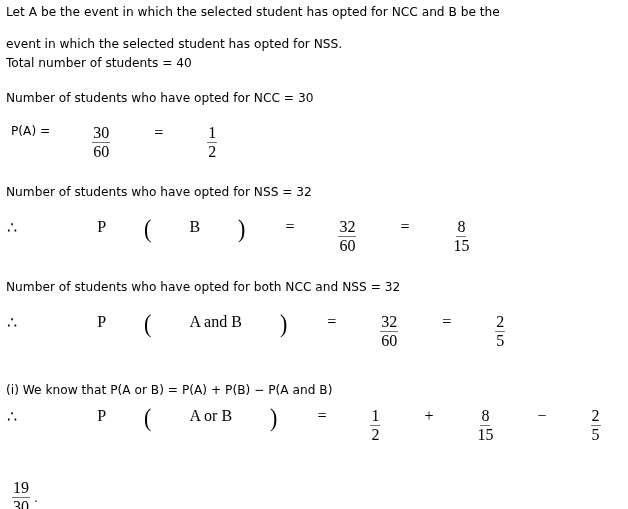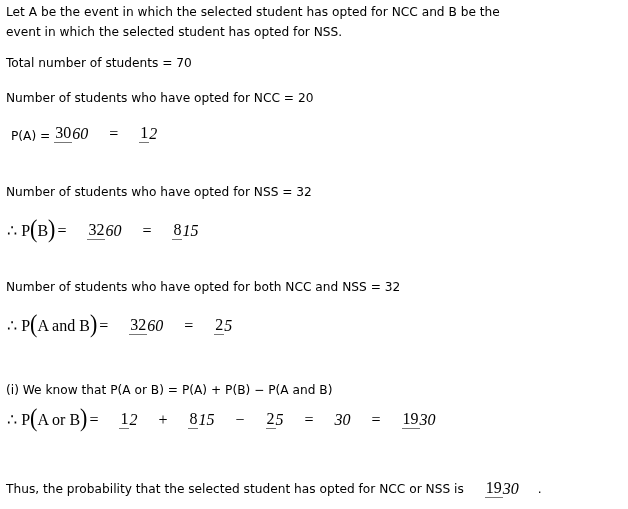"event in which the selected" div.line { top: 24px -> 36px }
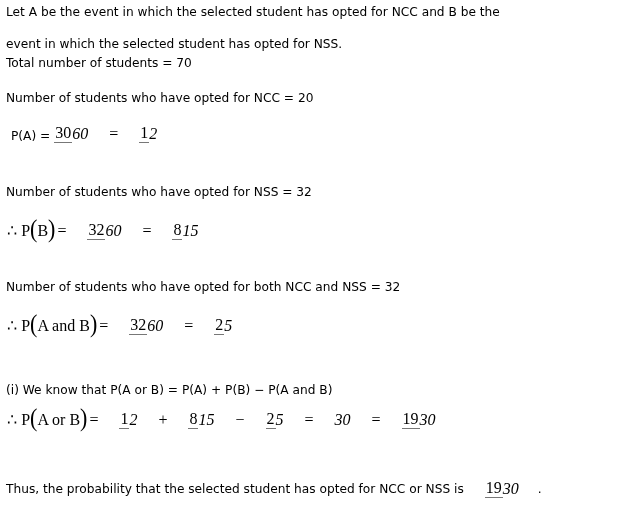"Total number of students =" div.line { text: 70 -> 40 }
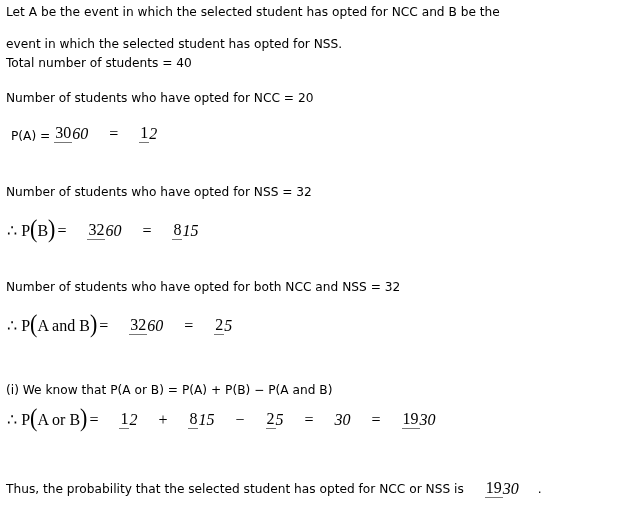"Number of students who have opted for NCC" div.line { text: 20 -> 30 }
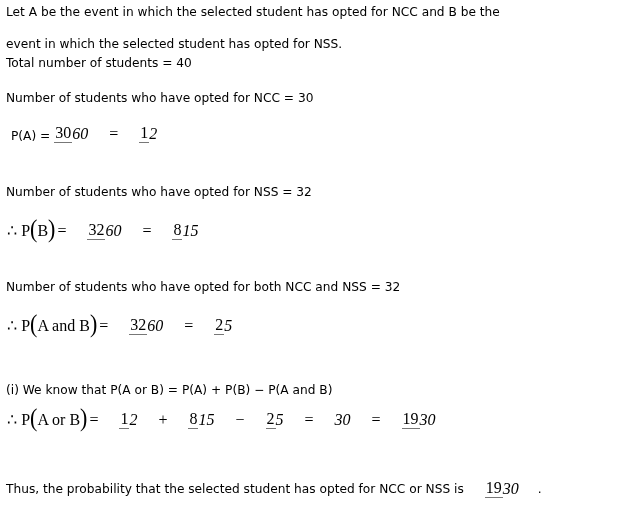"P(A) =" .math { align-items: flex-end -> flex-start; gap: none -> 38px }
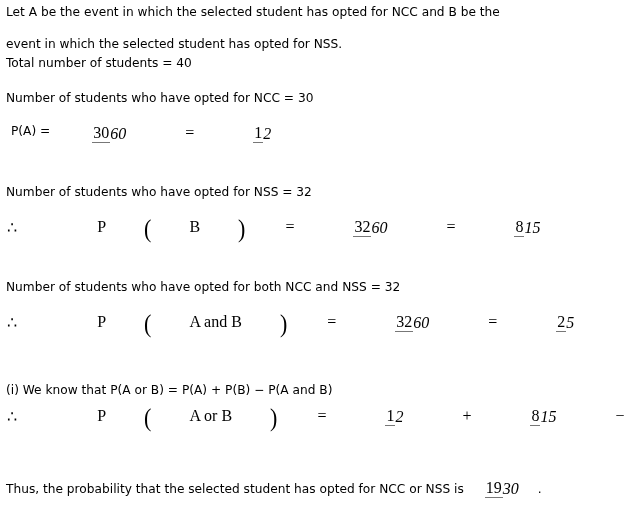"30" .frac { flex-direction: row -> column; margin: 0 19px -> 0 4px }
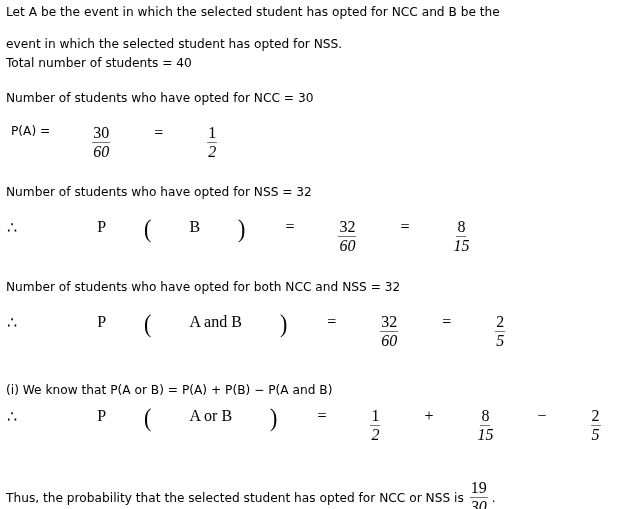"60" .frac .den { font-style: italic -> none }
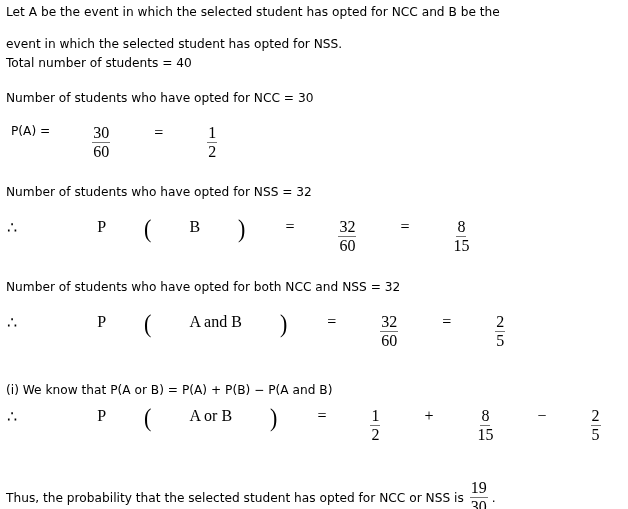"Thus, the probability that the" span { html: <span>Thus, the probability that the selected student has opted for NCC or NSS is</span> -> none }
